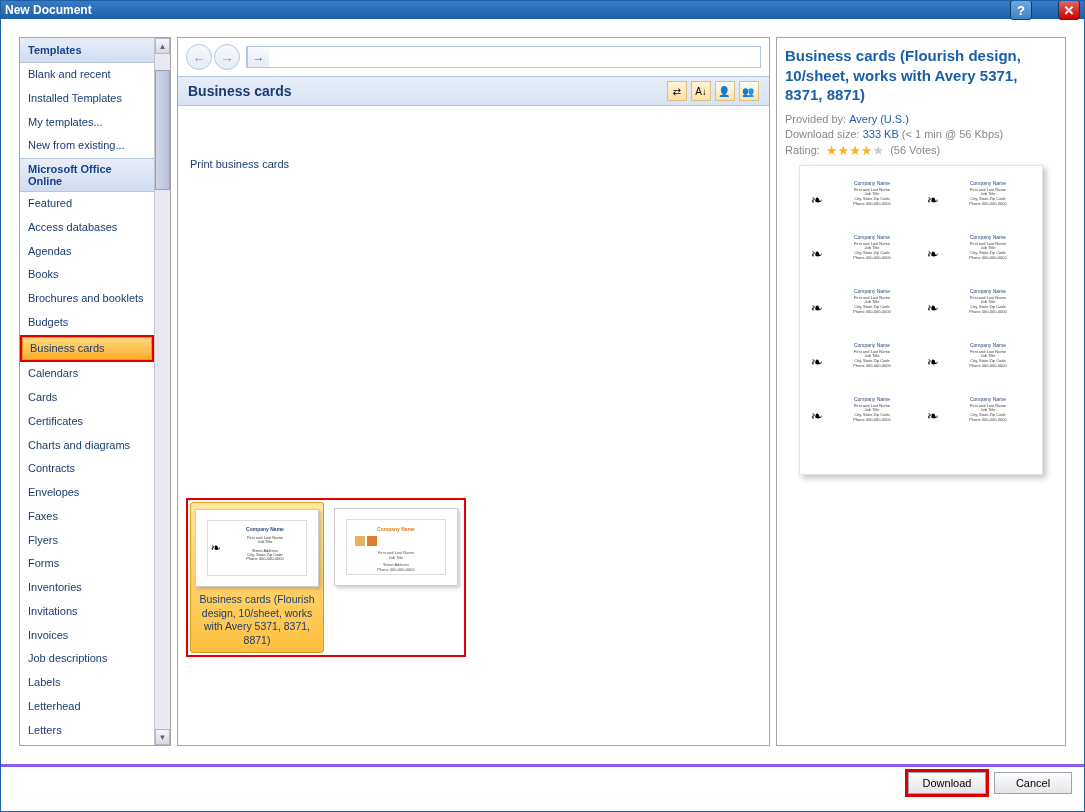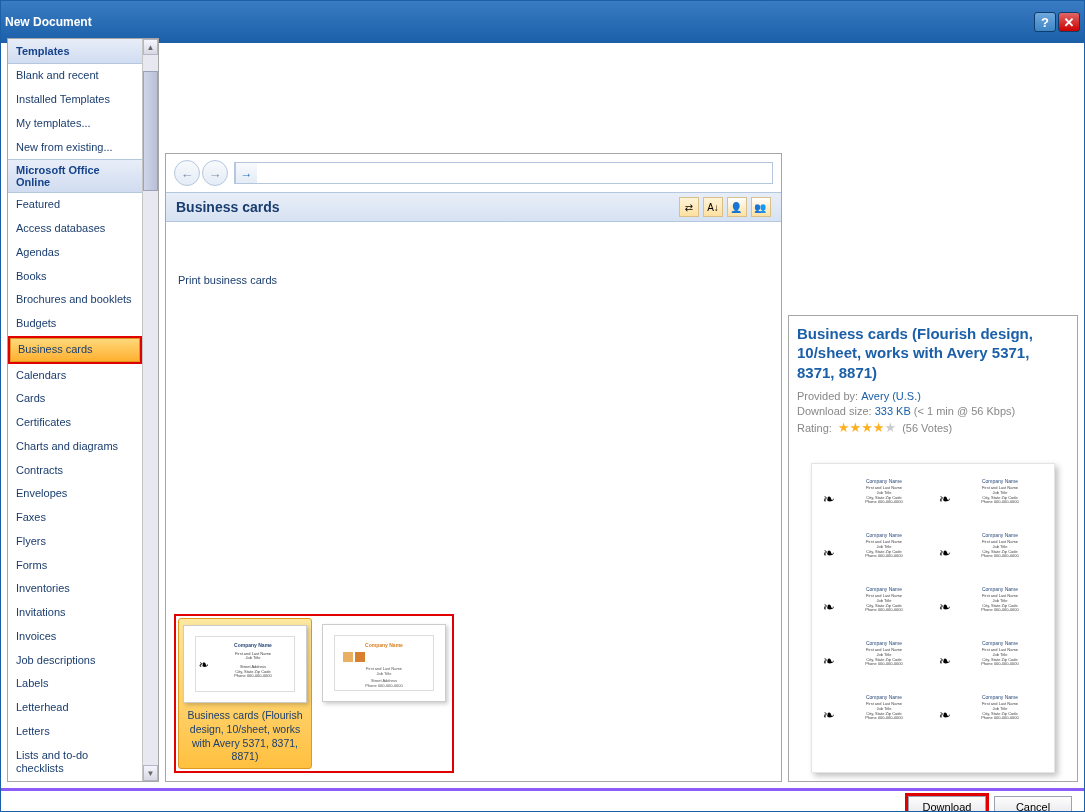"New Document" .titlebar { gap: none -> 24px; height: 42px -> 18px }
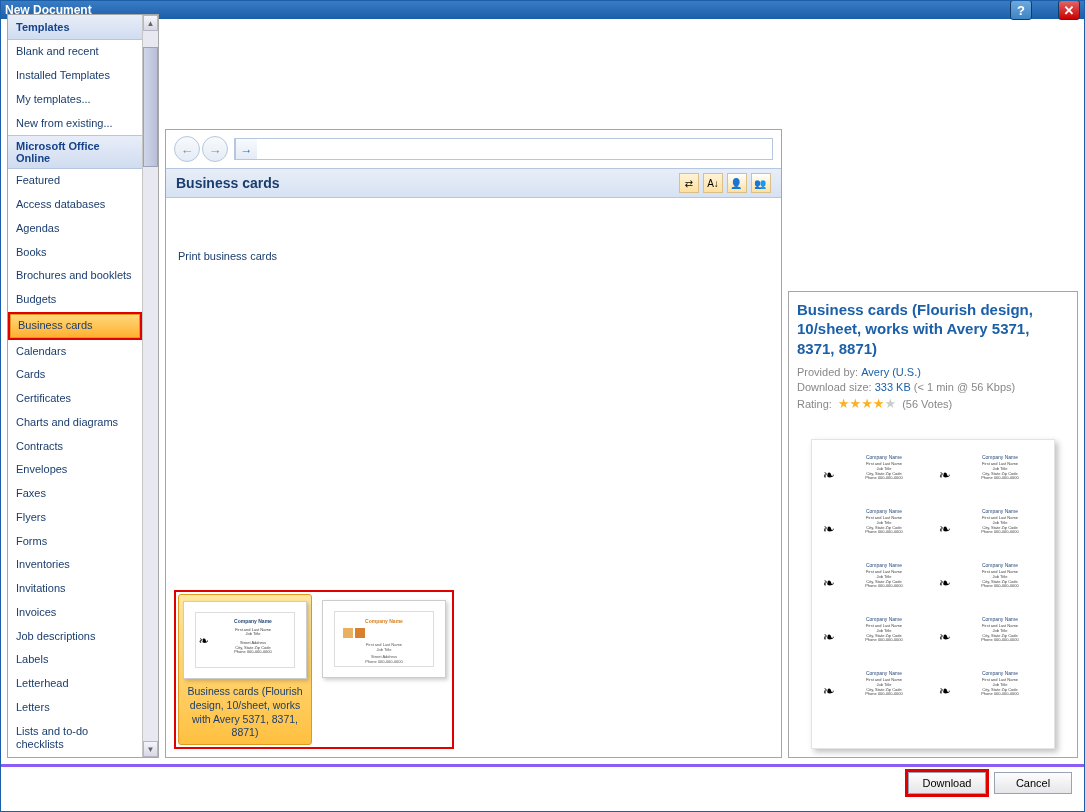"Templates" .content { align-items: flex-end -> none; padding: 6px -> 18px }
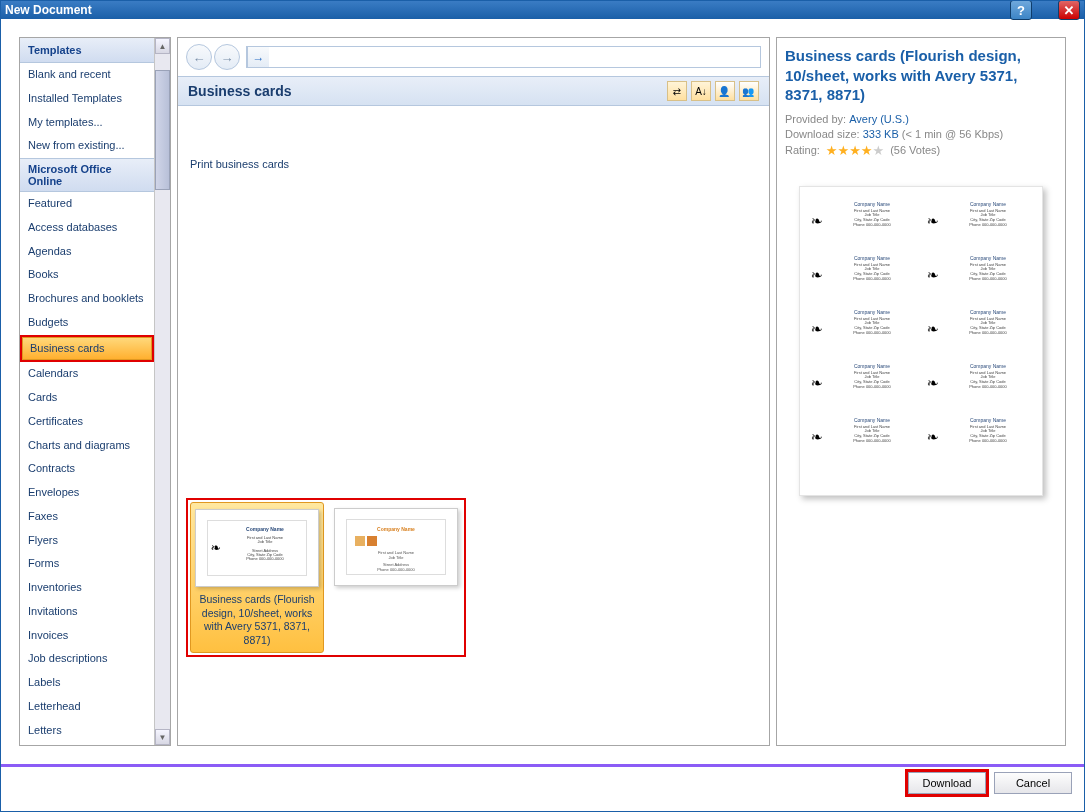"Rating:" .pv-rating { margin-bottom: 28px -> 7px }
